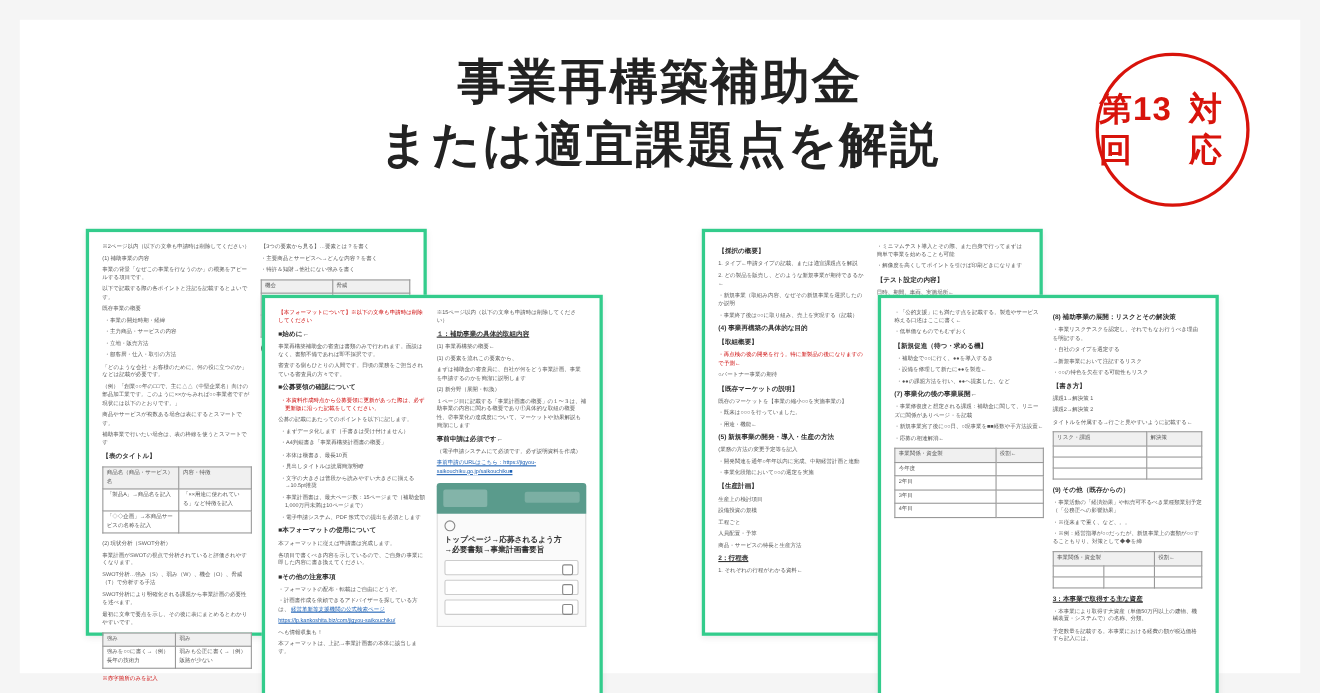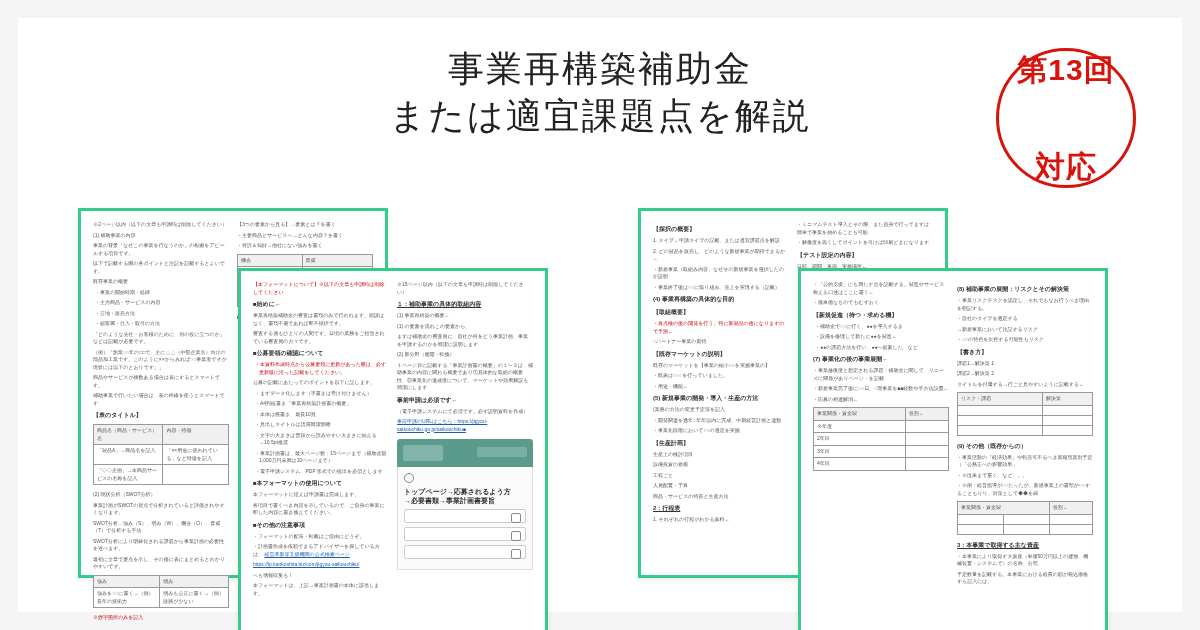"事業再構築補助金" .title-line { font-size: 36px -> 44px; font-weight: 400 -> 700 }
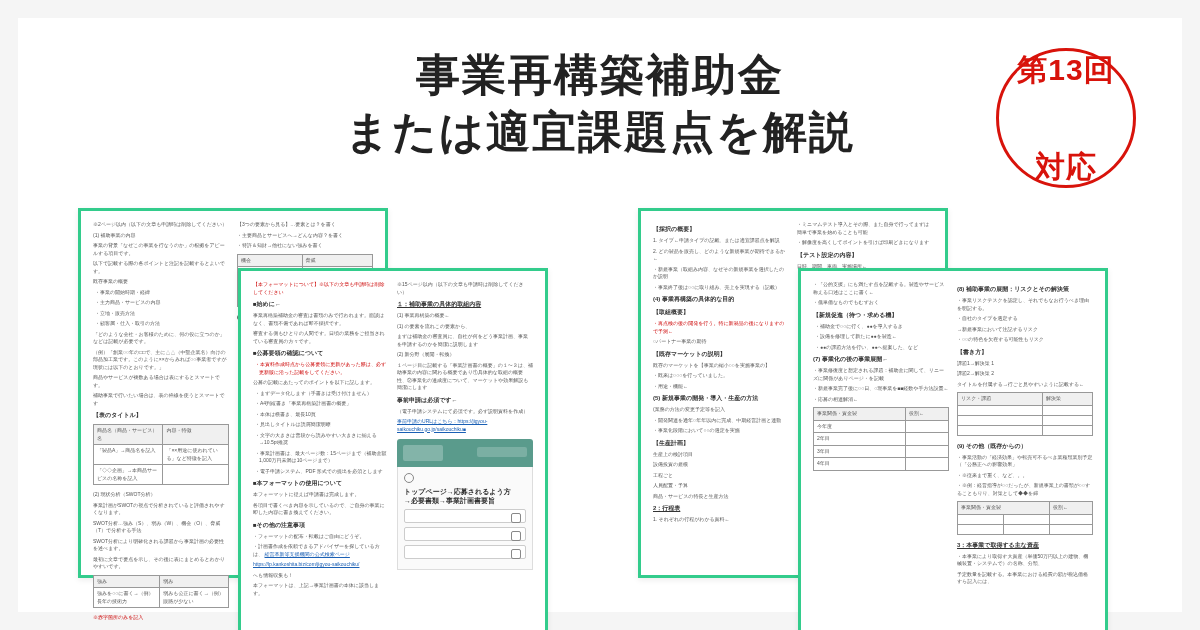"第13回" .badge { flex-direction: column -> row; justify-content: space-between -> center }
